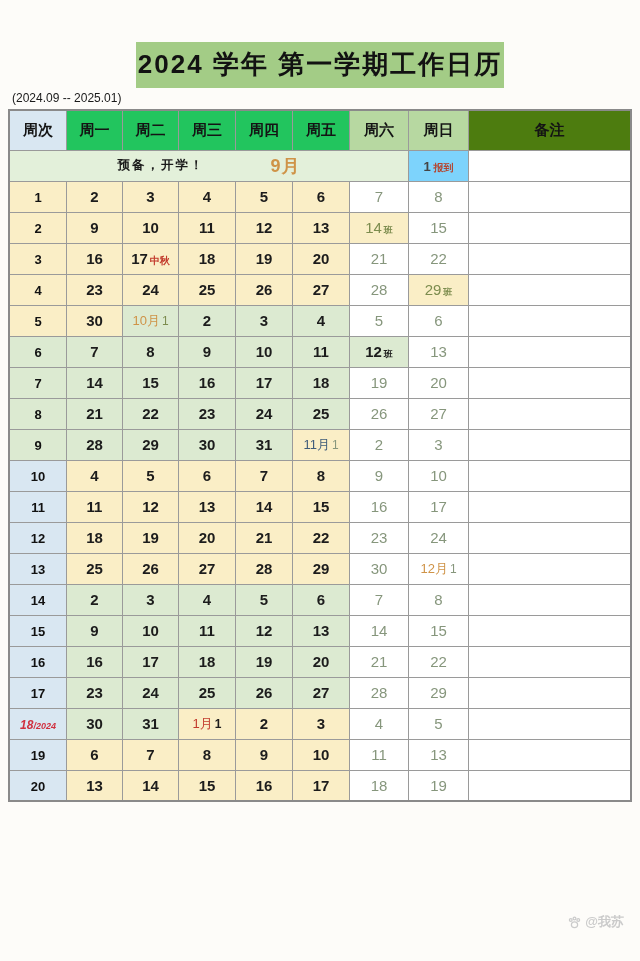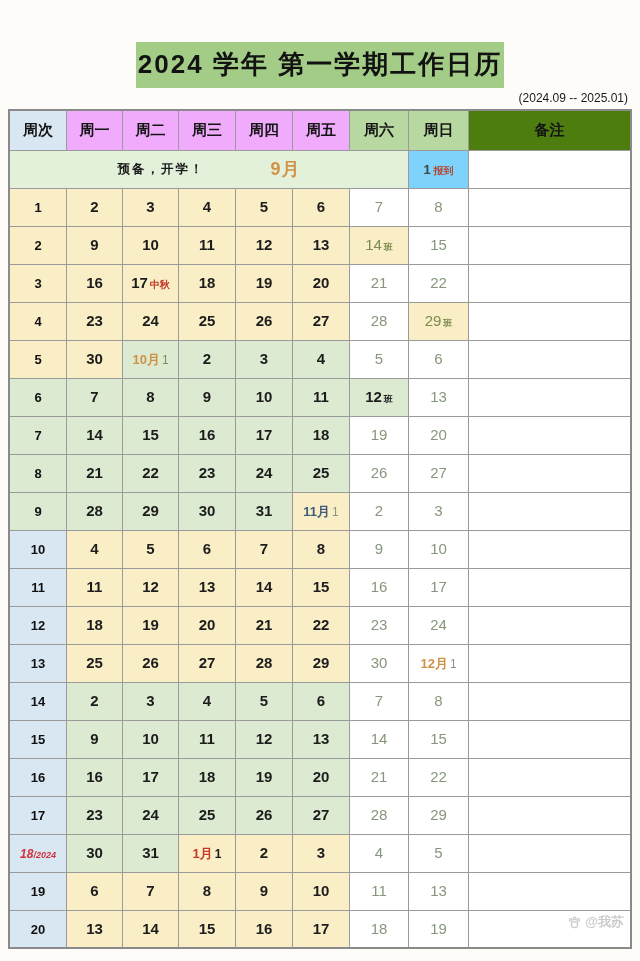"(2024.09 -- 2025.01)" .subtitle { text-align: right -> left }
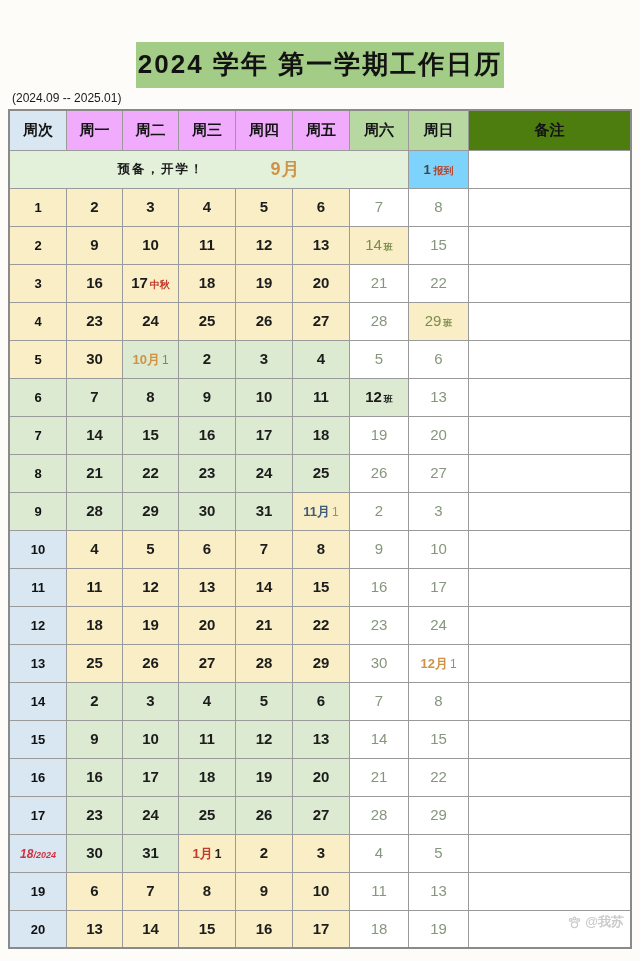"周一" .h-yellow { background: #f0abfc -> #22c55e }
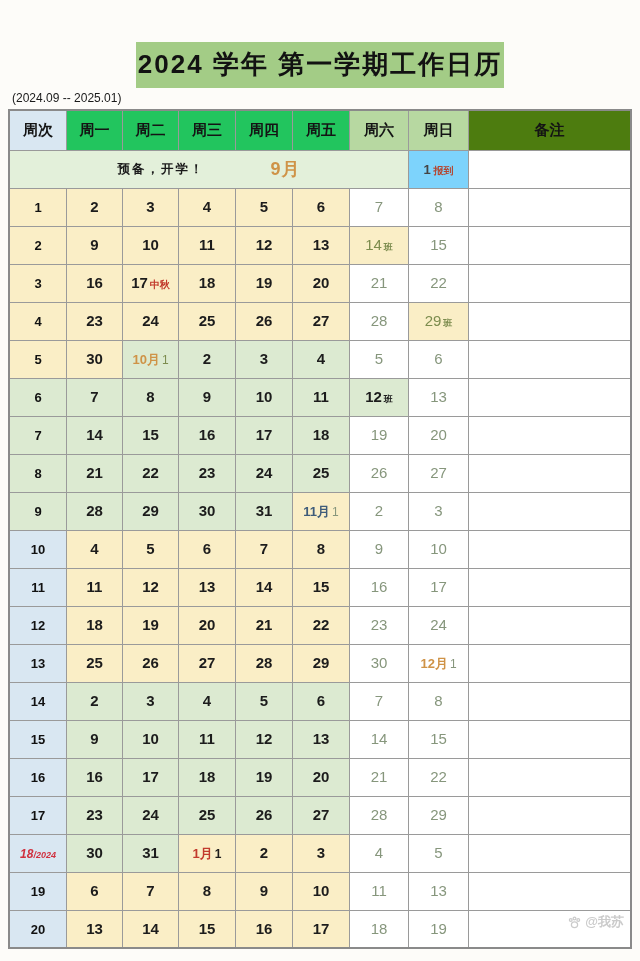"预备，开学！" .cal tbody tr { height: 38px -> 31px }
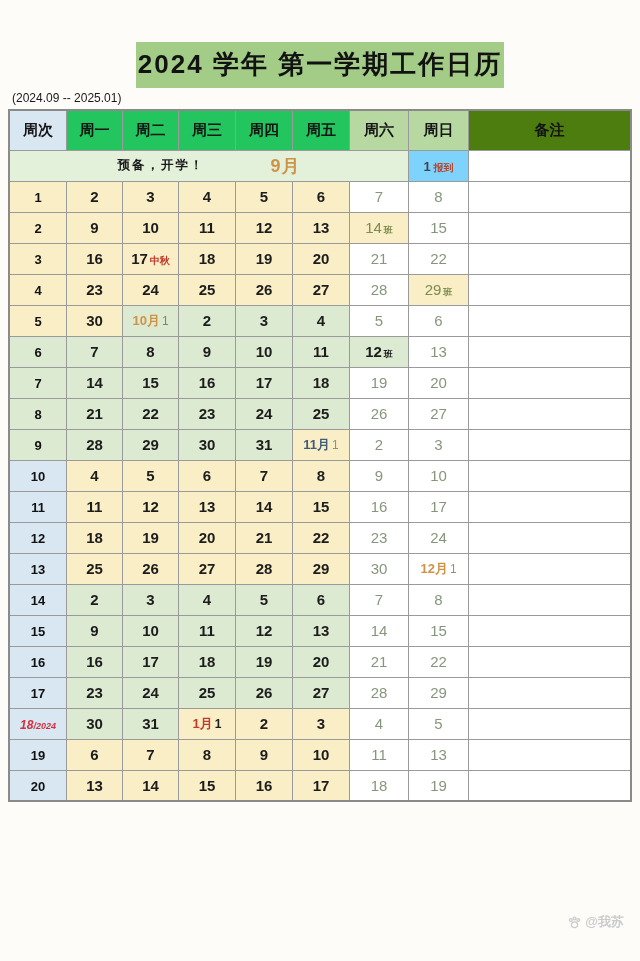"10月" .pre { font-weight: bold -> normal }
